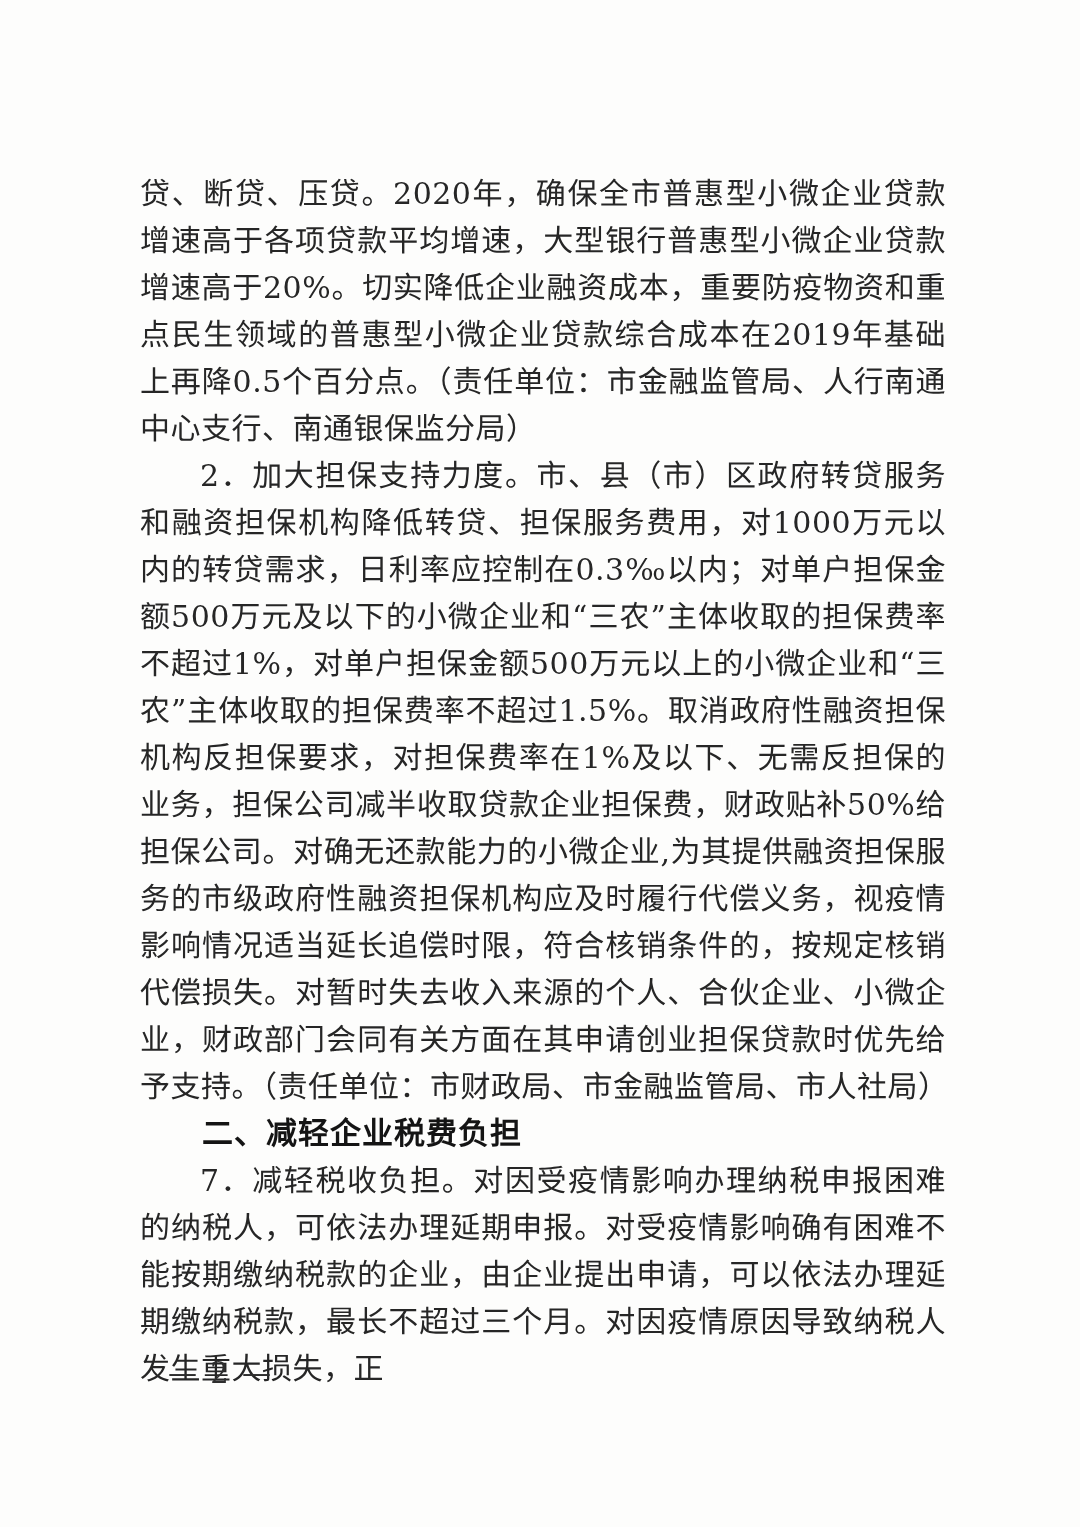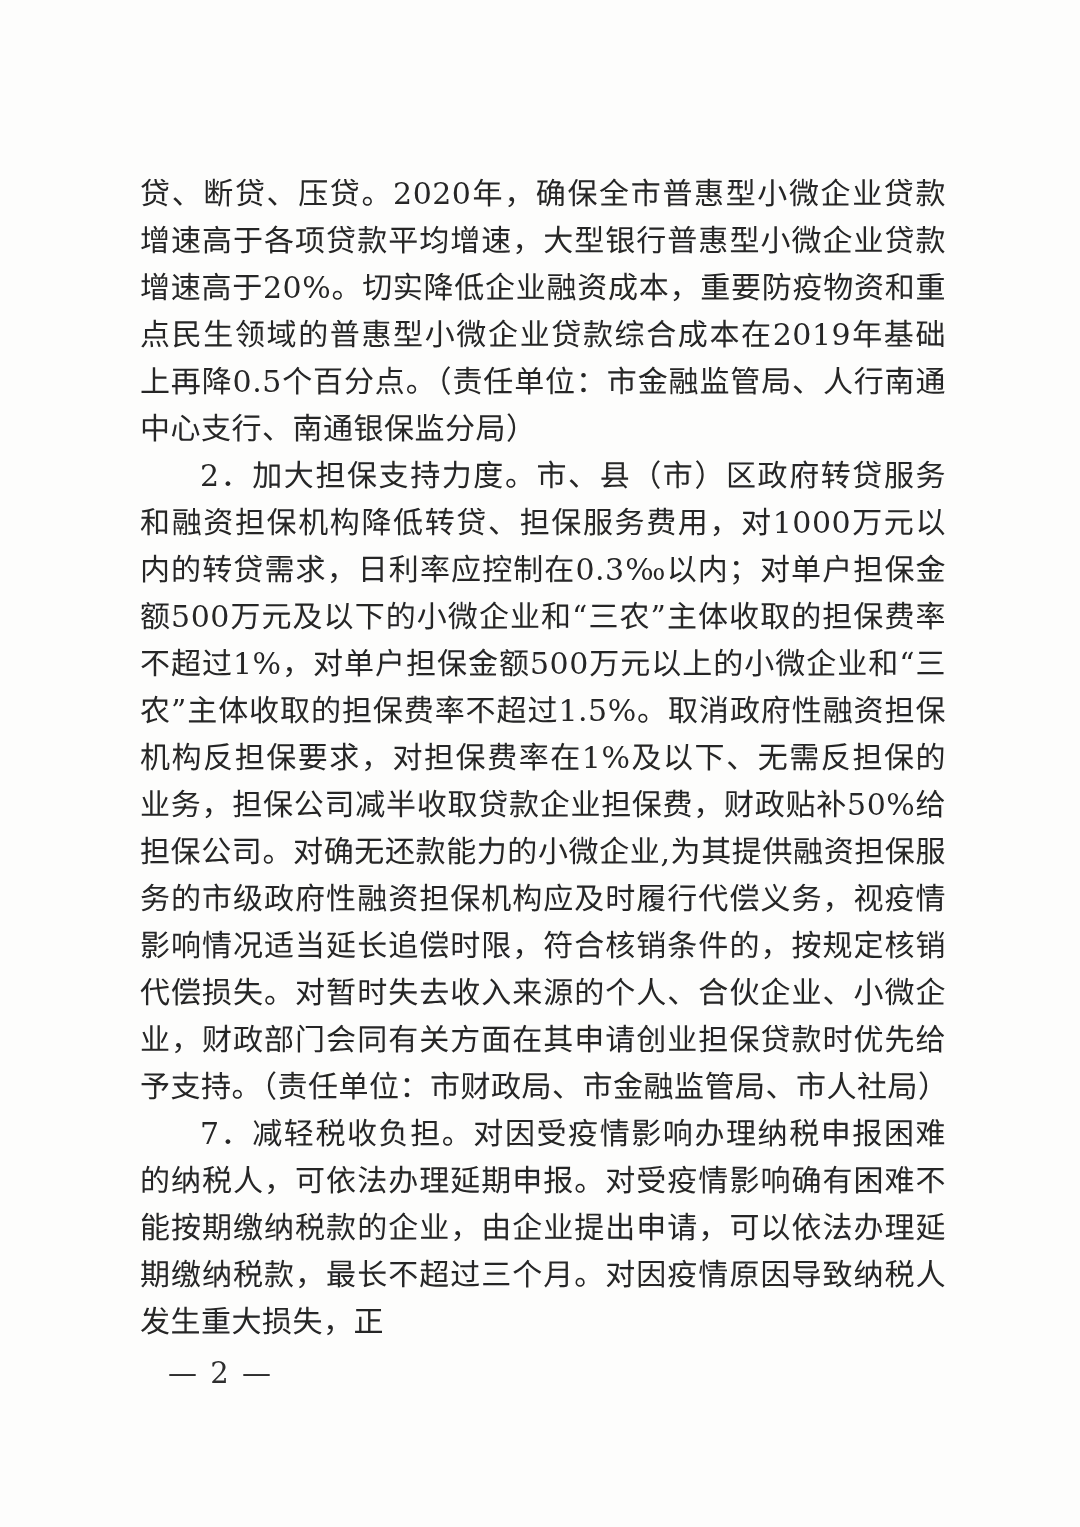"二、减轻企业税费负担" h2.section-heading { html: none -> <h2>二、减轻企业税费负担</h2> }
